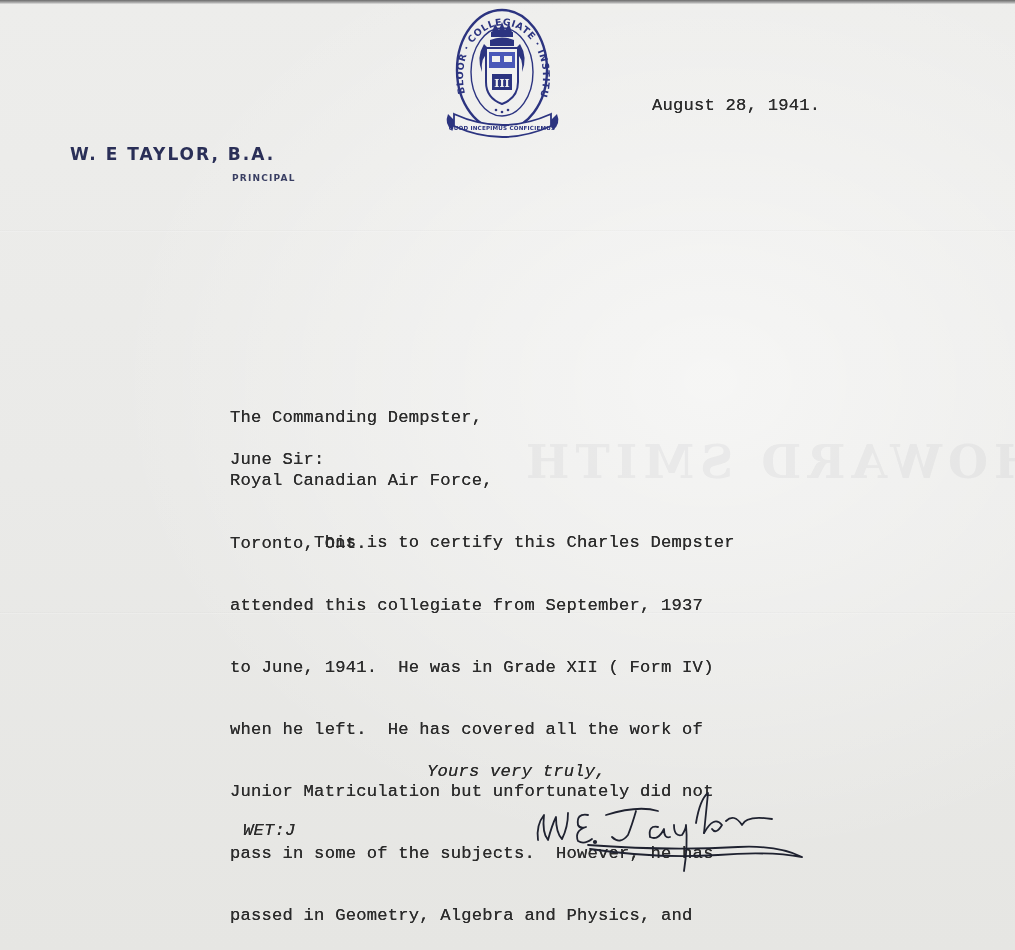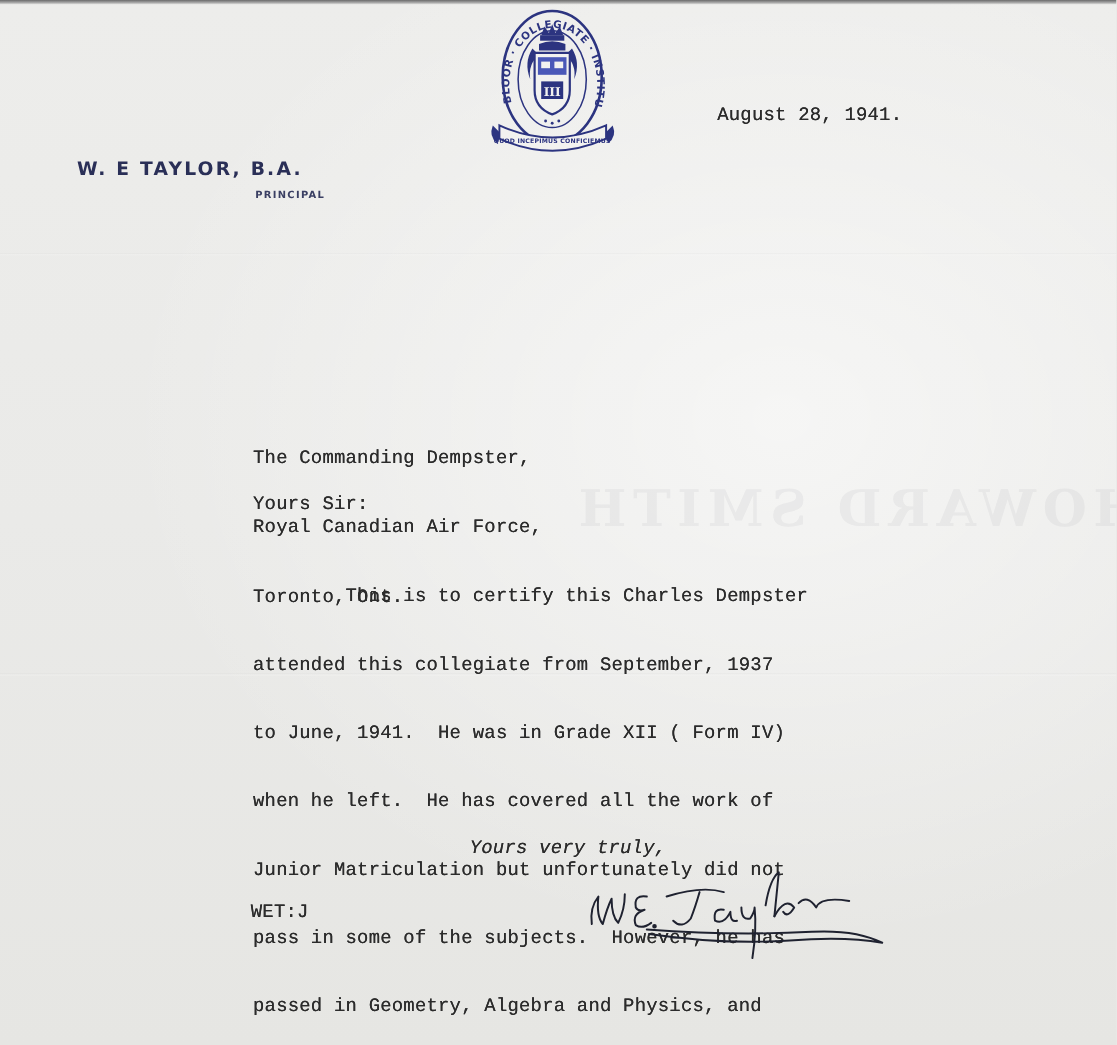"Yours Sir:" div.typed { text: Yours -> June }
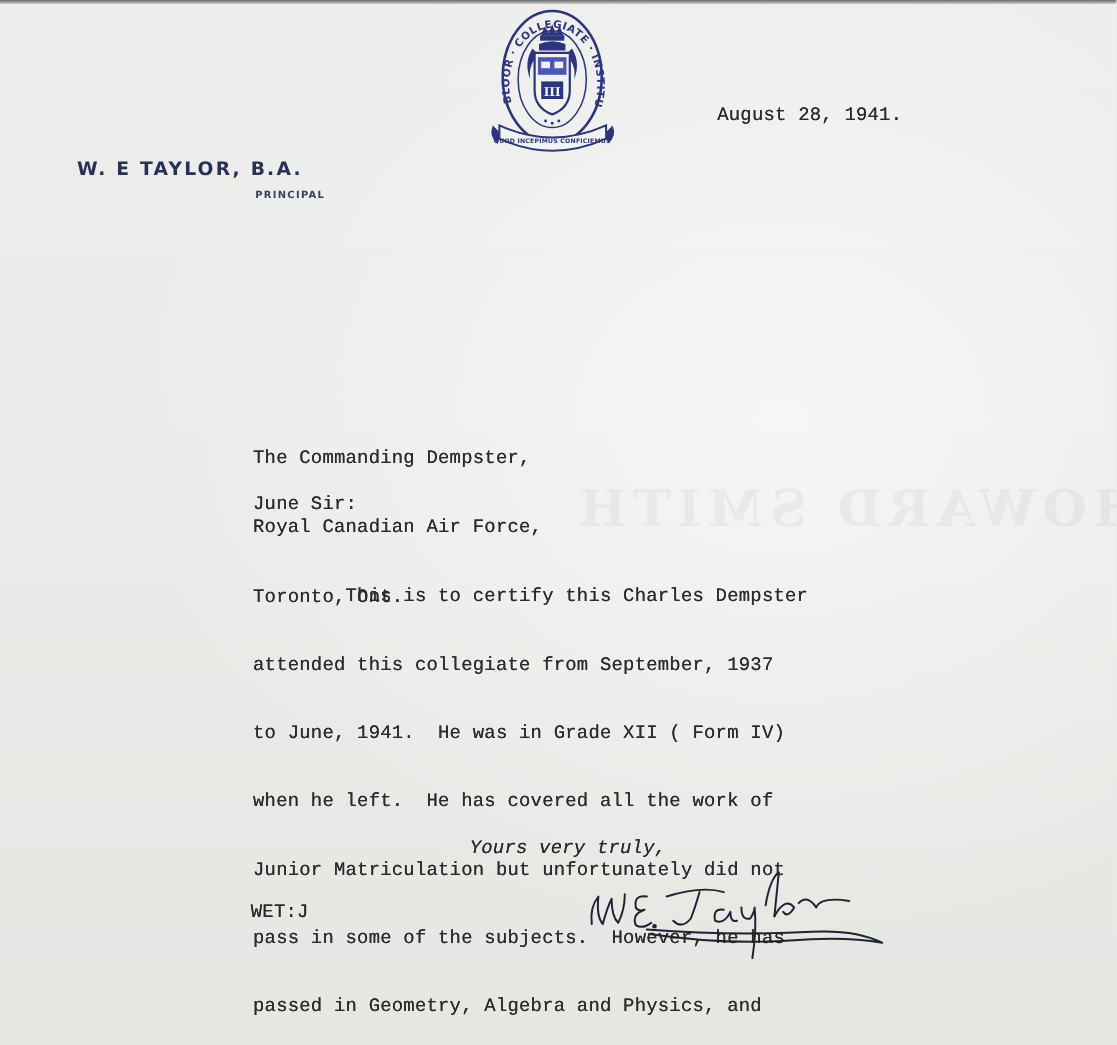"WET:J" .initials { font-style: none -> italic; left: 228px -> 243px }
